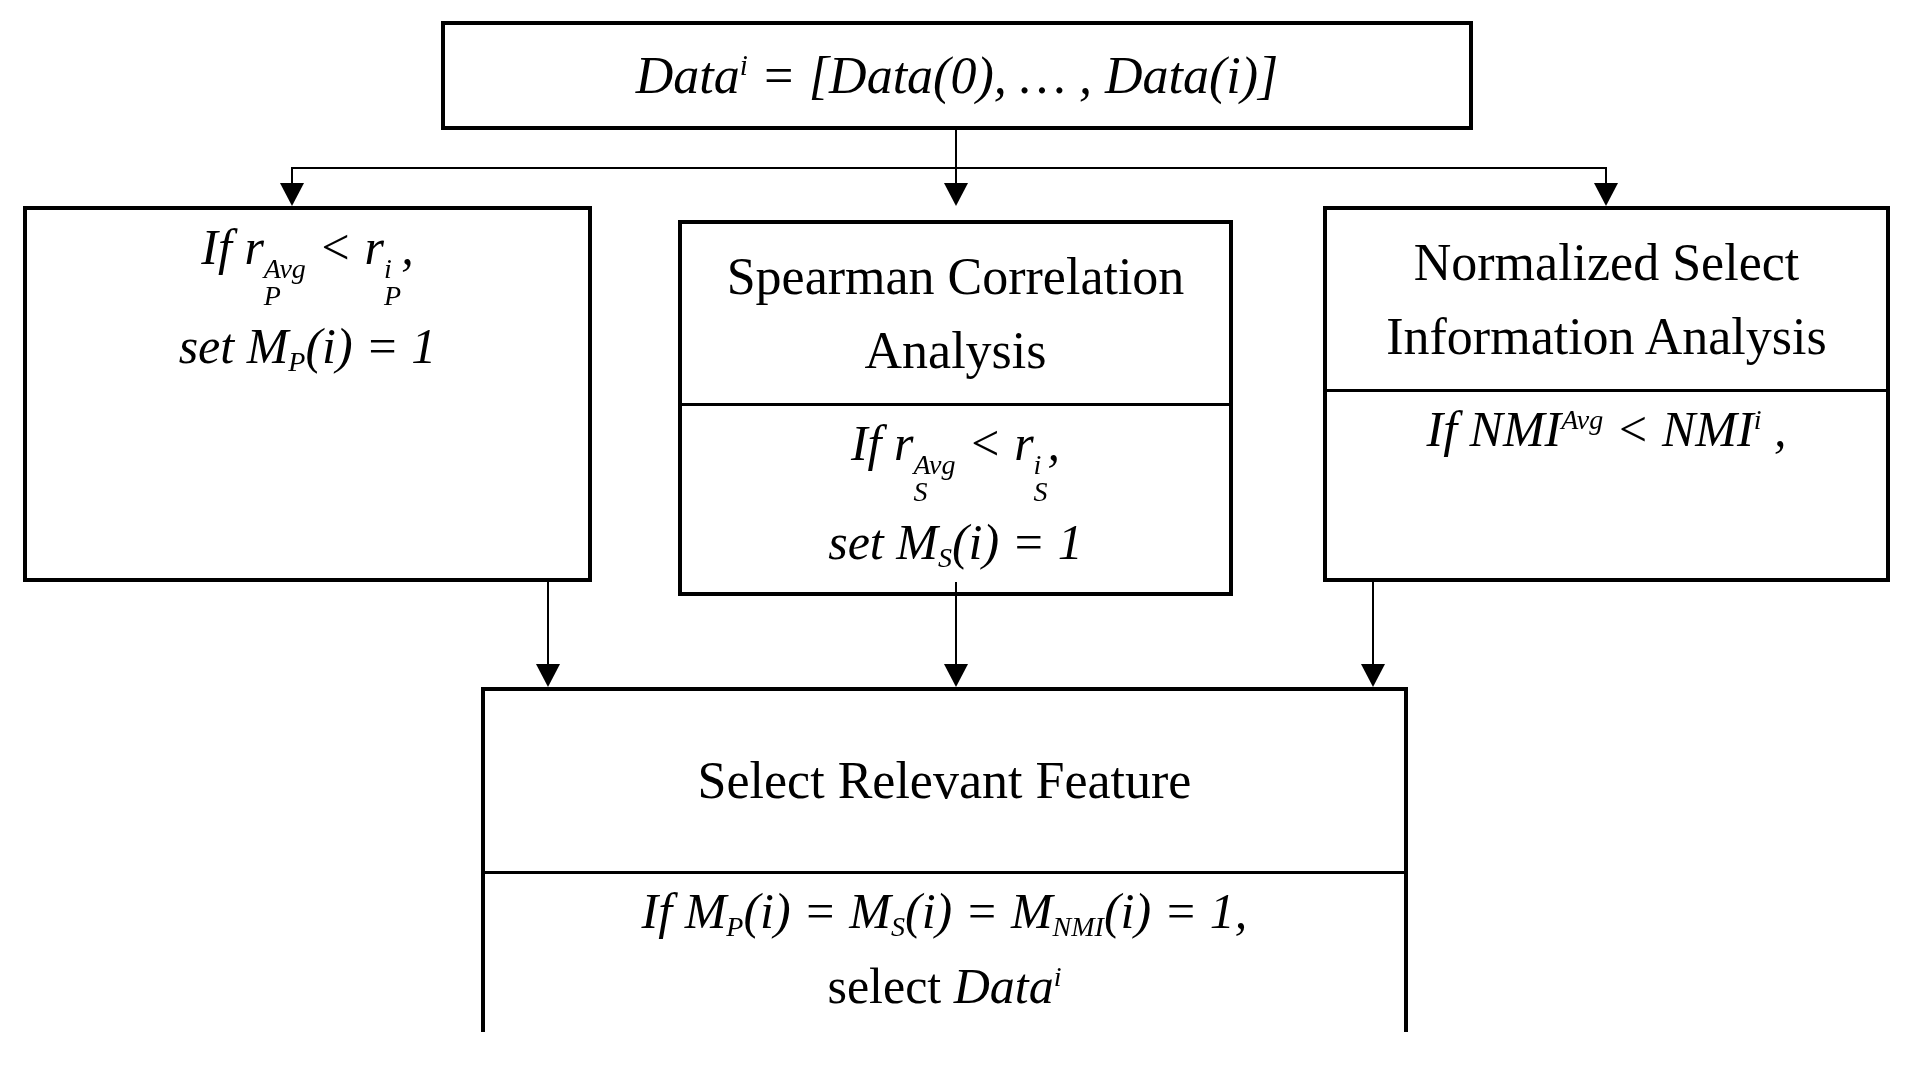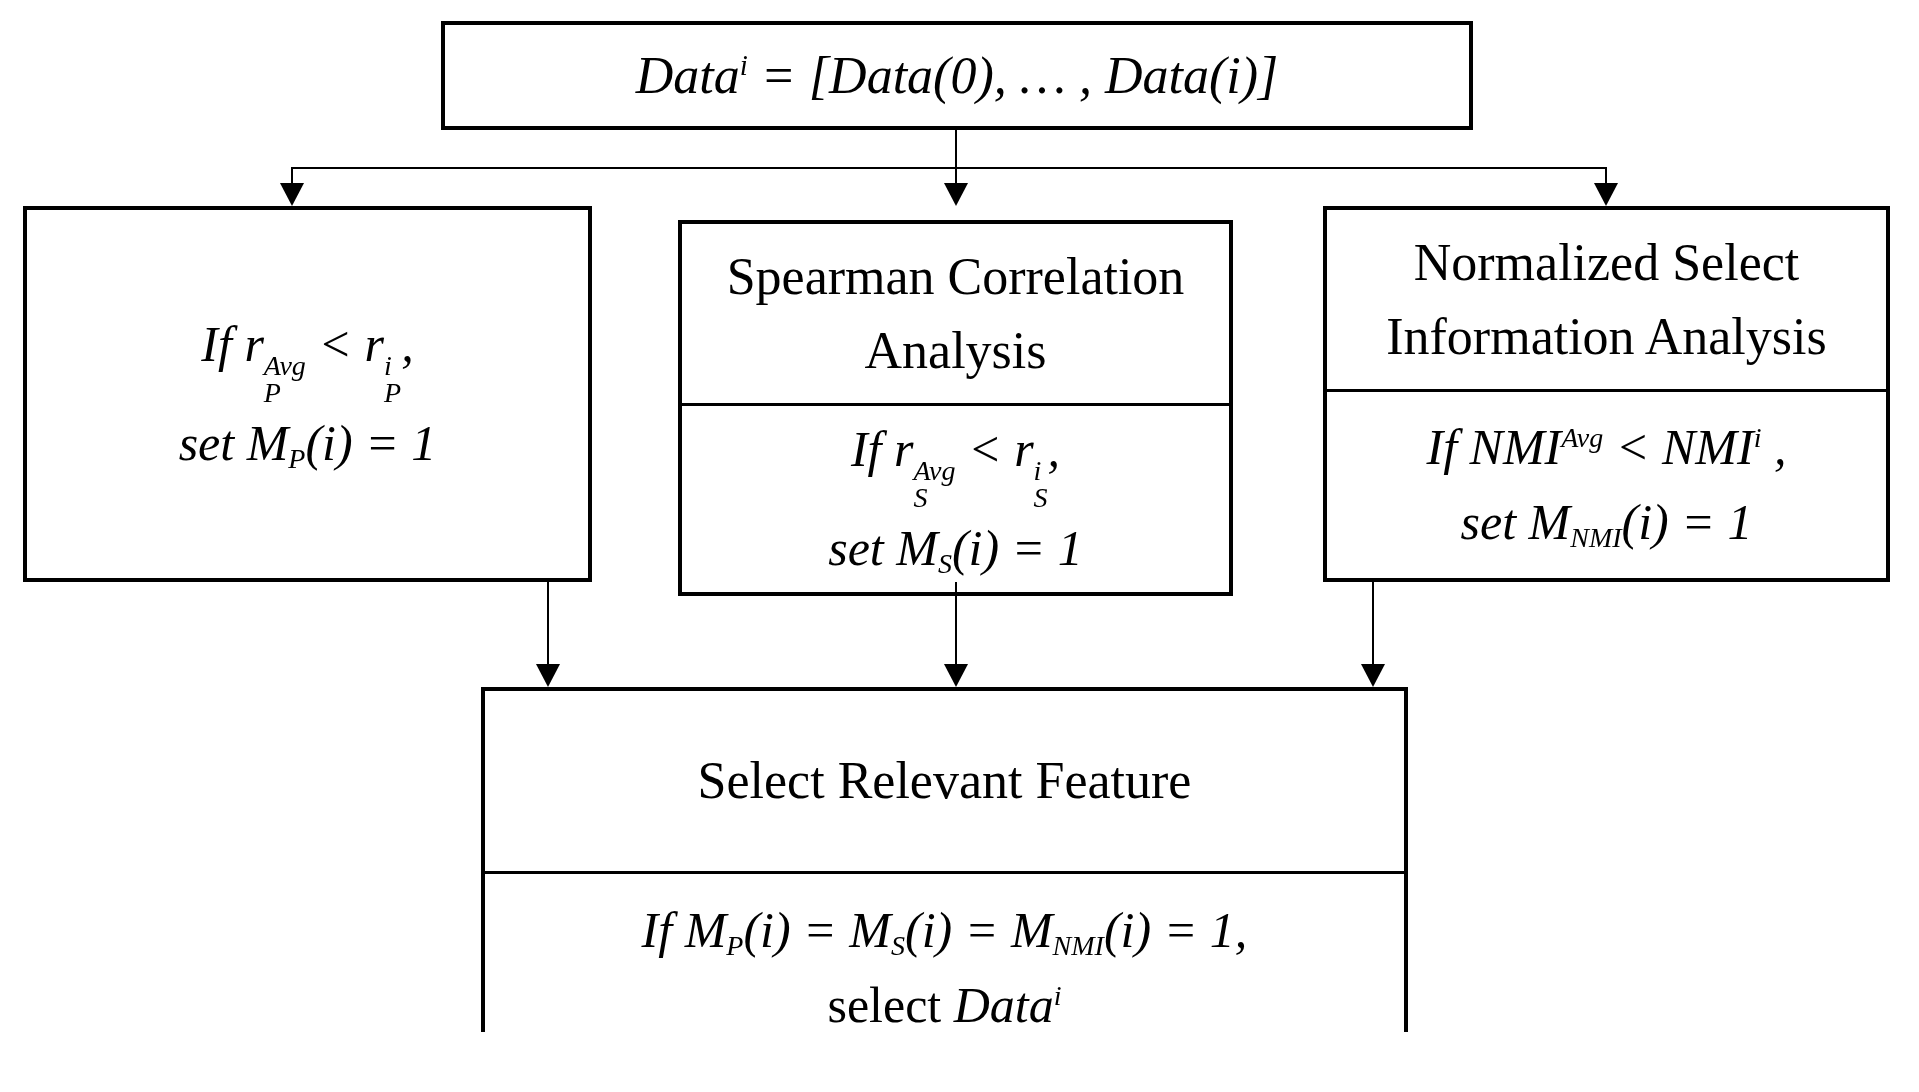"If r" .fm { justify-content: center -> none }
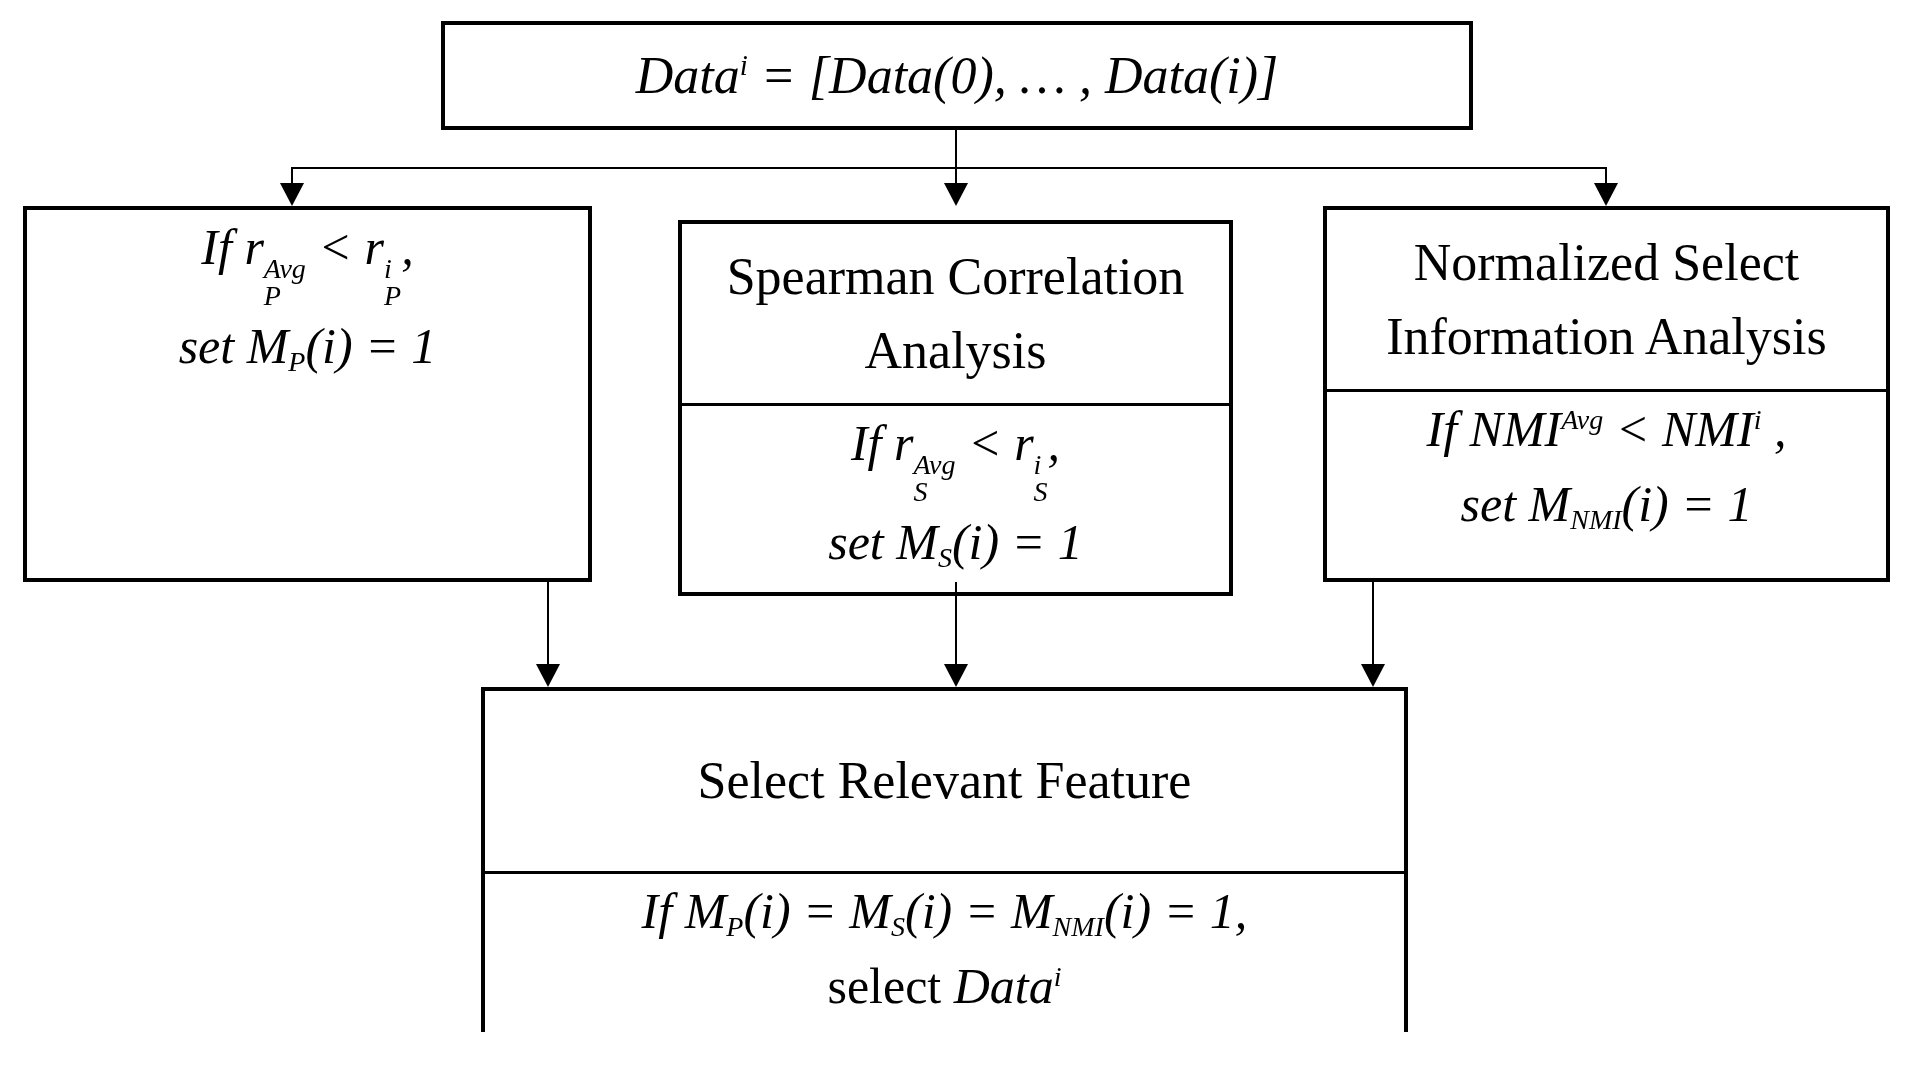"set MNMI(i) = 1" span.mline { html: <span><span>set M</span><span>NMI</span><span>(i) = 1</span></span> -> none }
